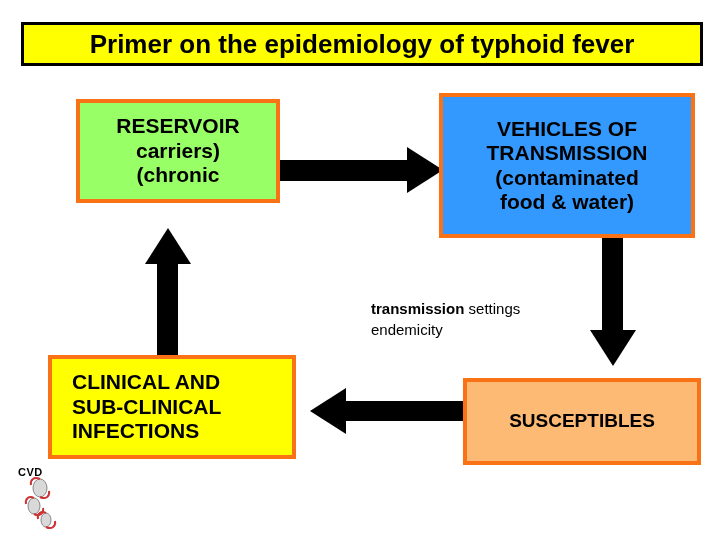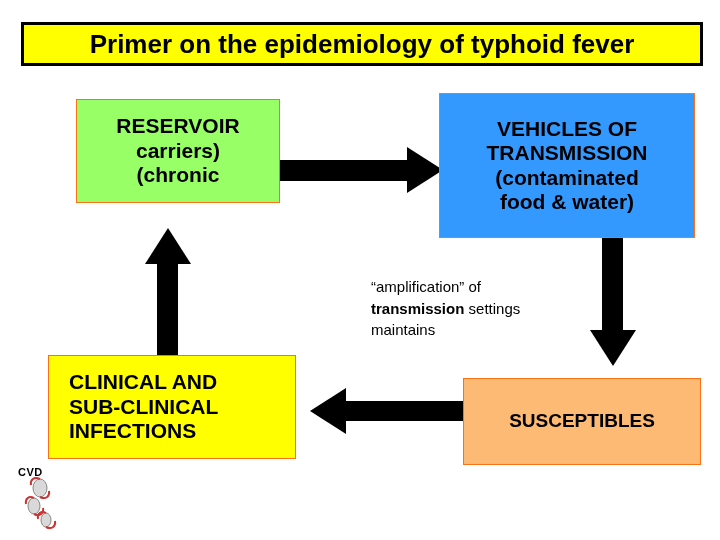"RESERVOIR" .box { border: 1px solid #f97316 -> 4px solid #f97316 }
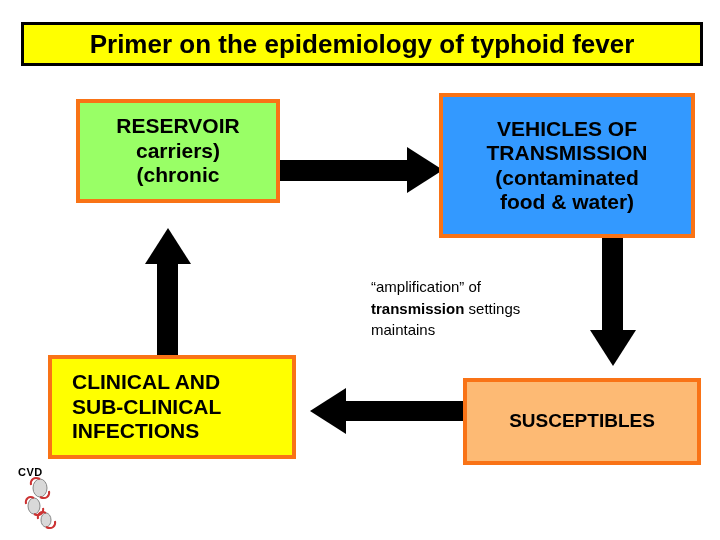"“amplification” of" span { html: <span>“amplification” of</span> -> none }
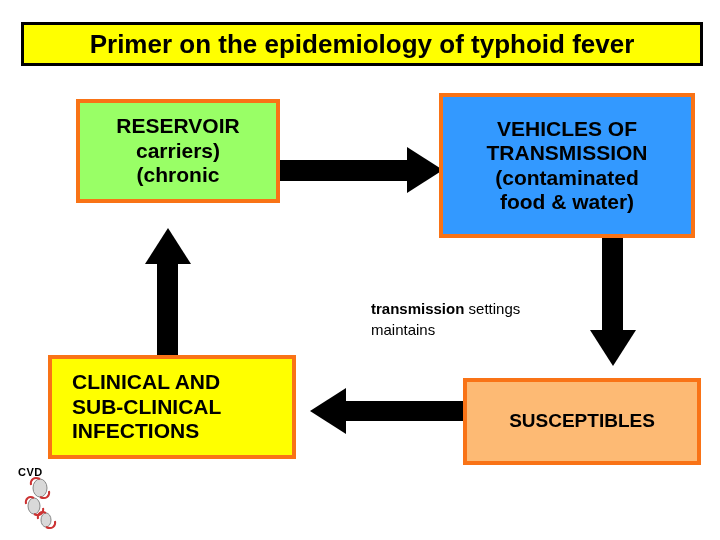"maintains" span { text: maintains -> endemicity }
